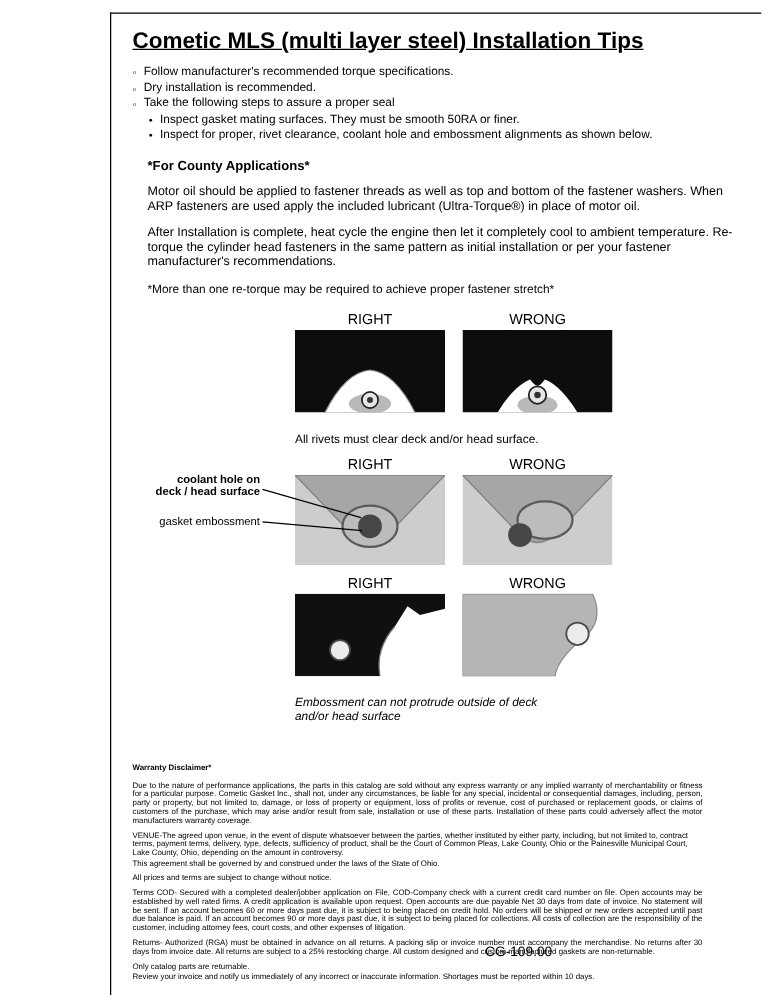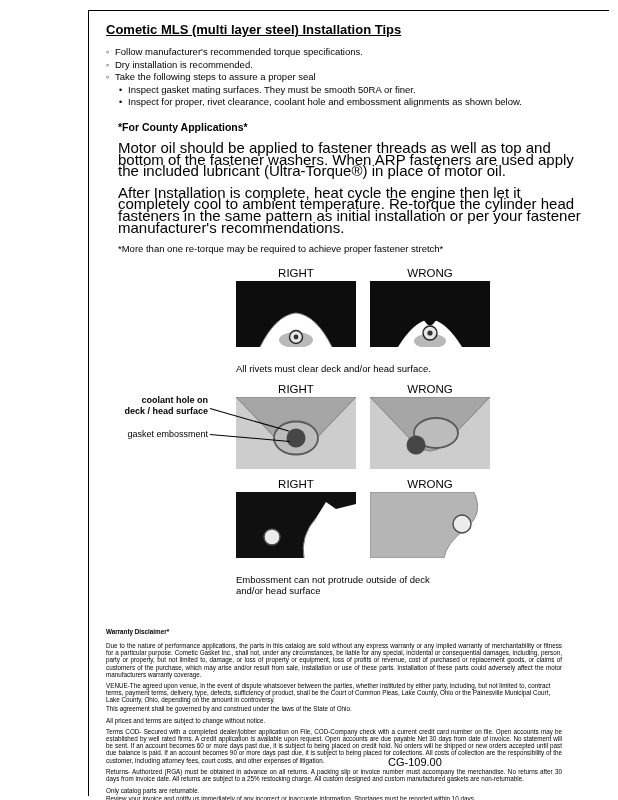"Cometic MLS (multi layer steel)" .doc-title { font-size: 13px -> 18px }
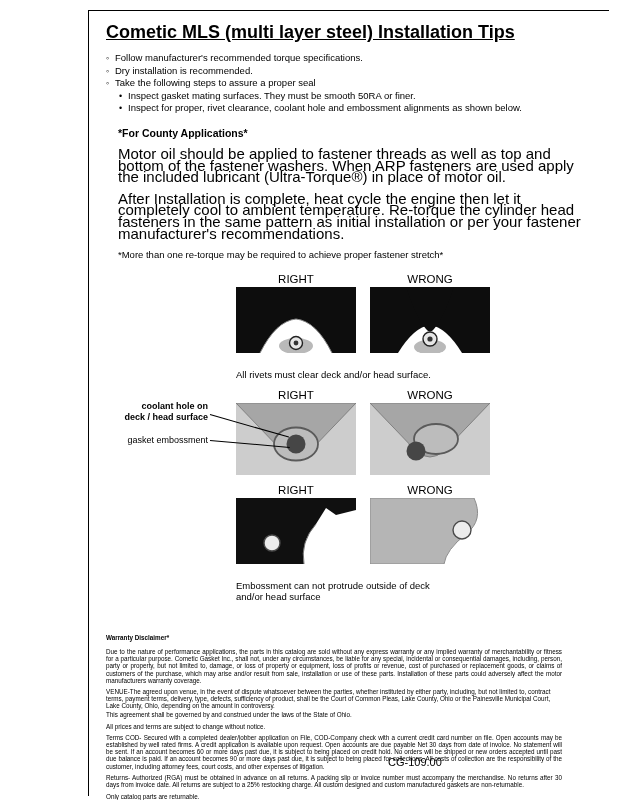"Motor oil should be applied" .para { font-size: 15px -> 10px }
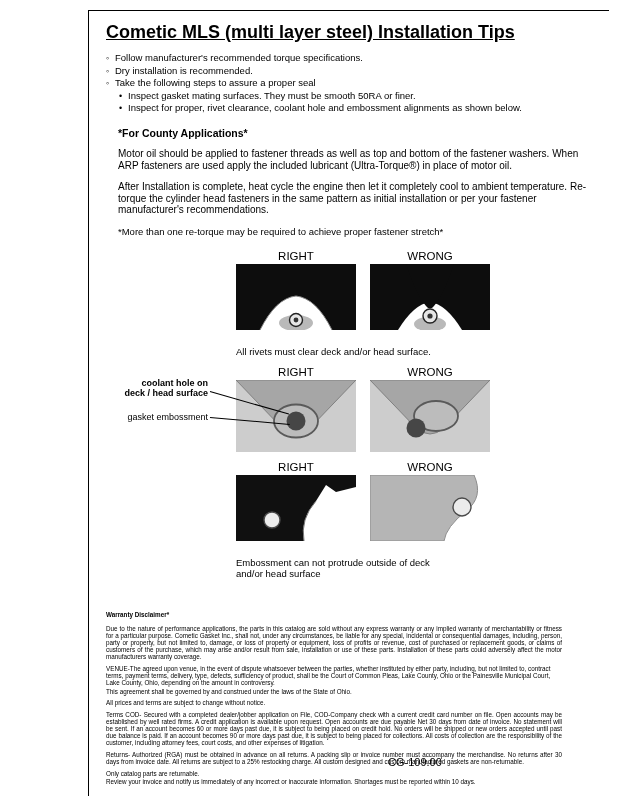"Embossment can not protrude outside" .fig3-caption { font-style: none -> italic }
